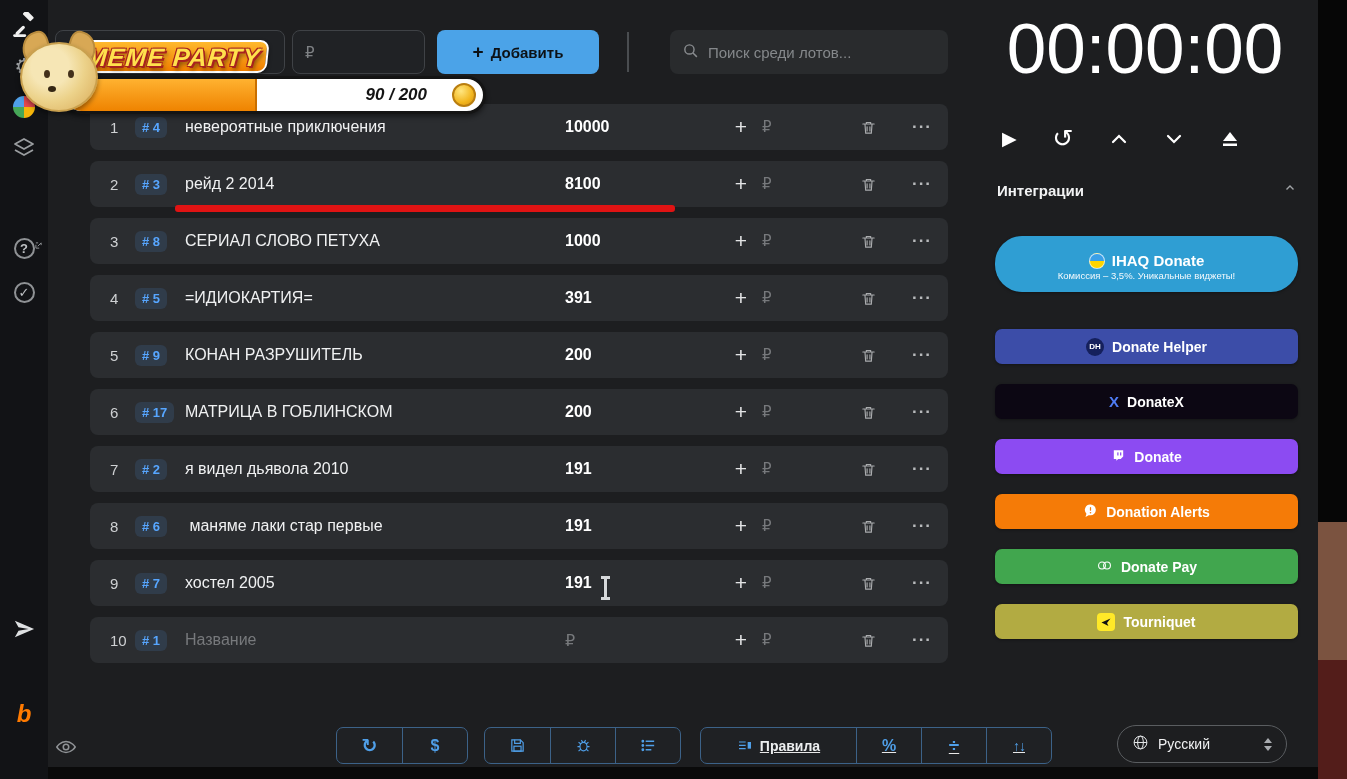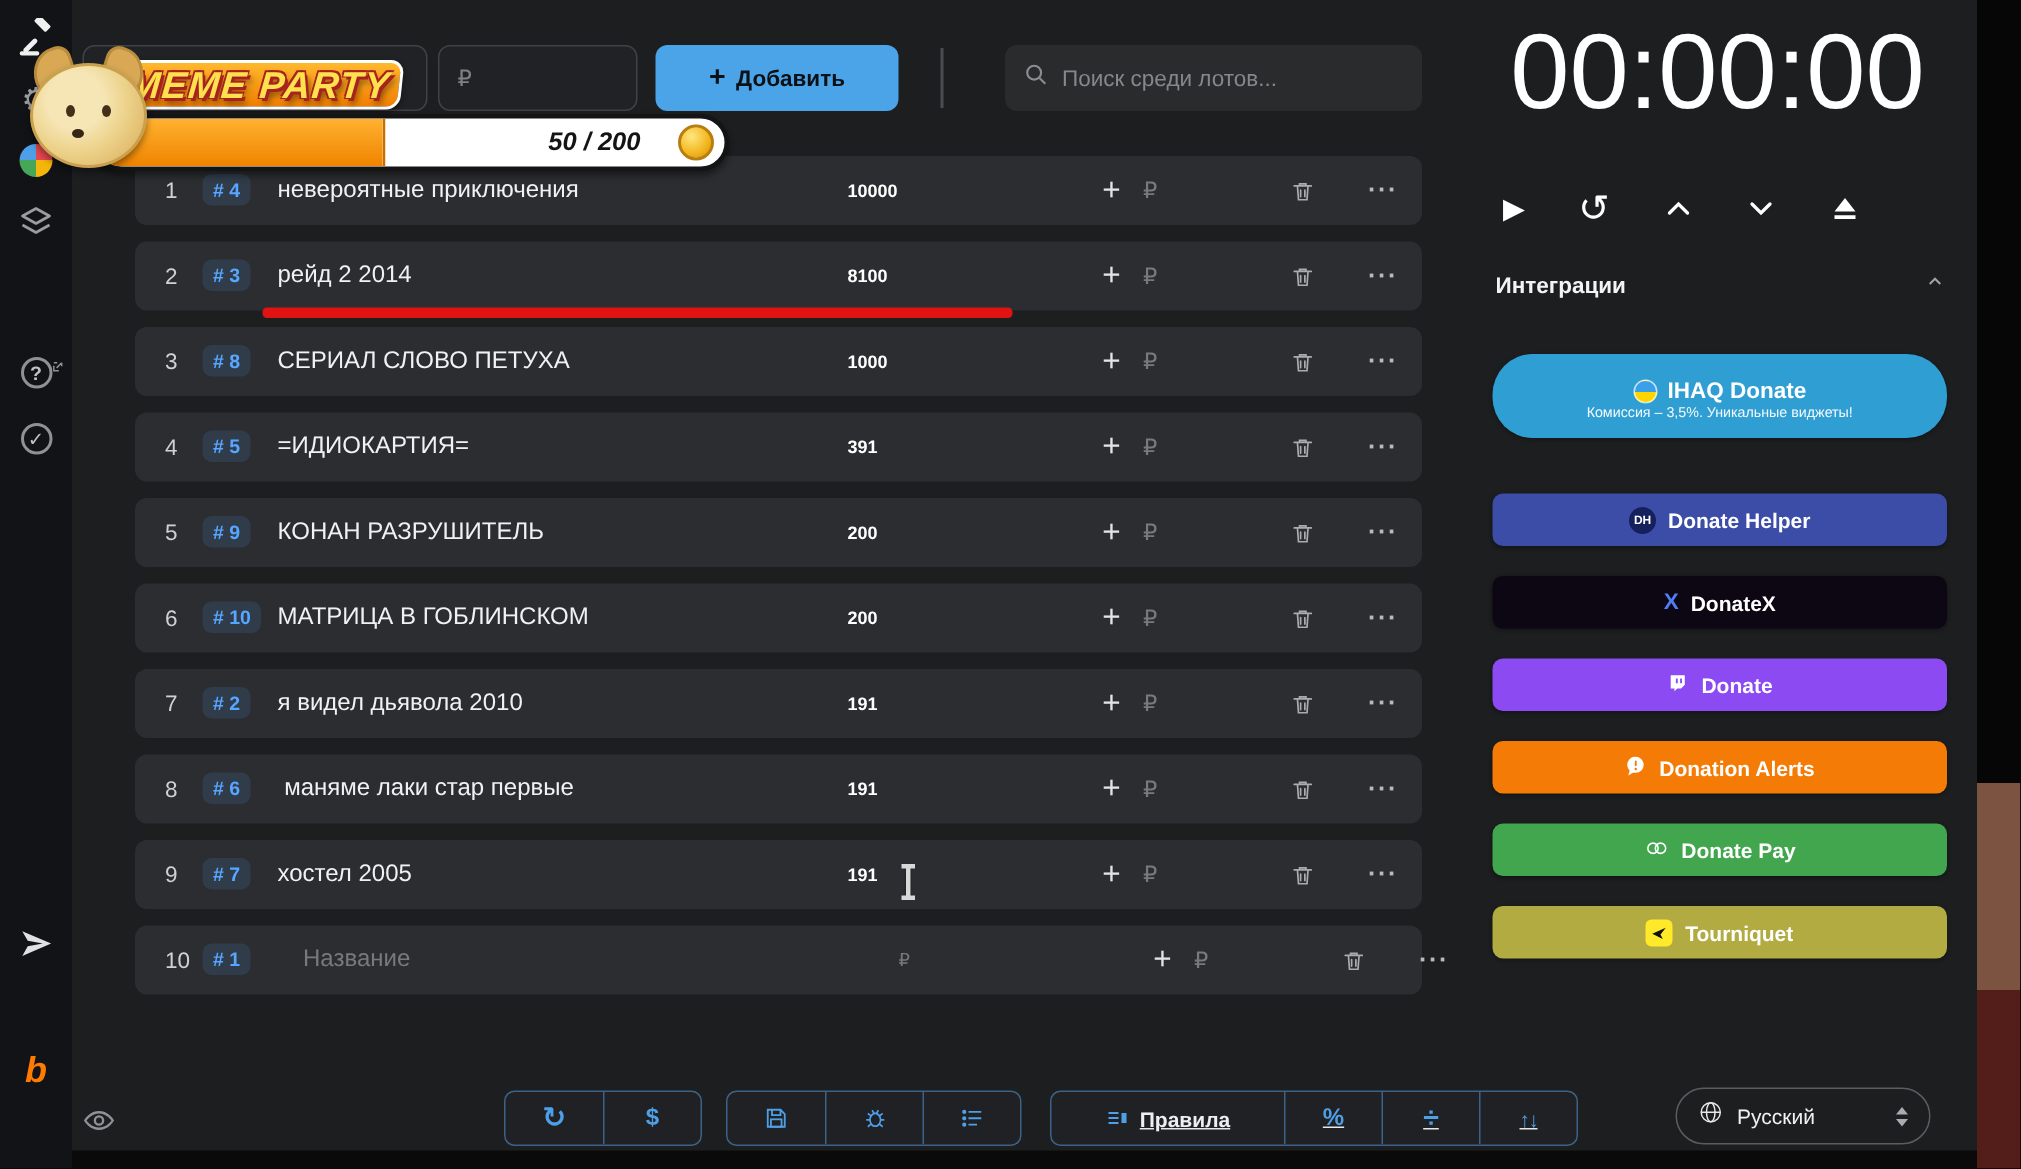"50 / 200" span.pill-label { text: 50 -> 90 }
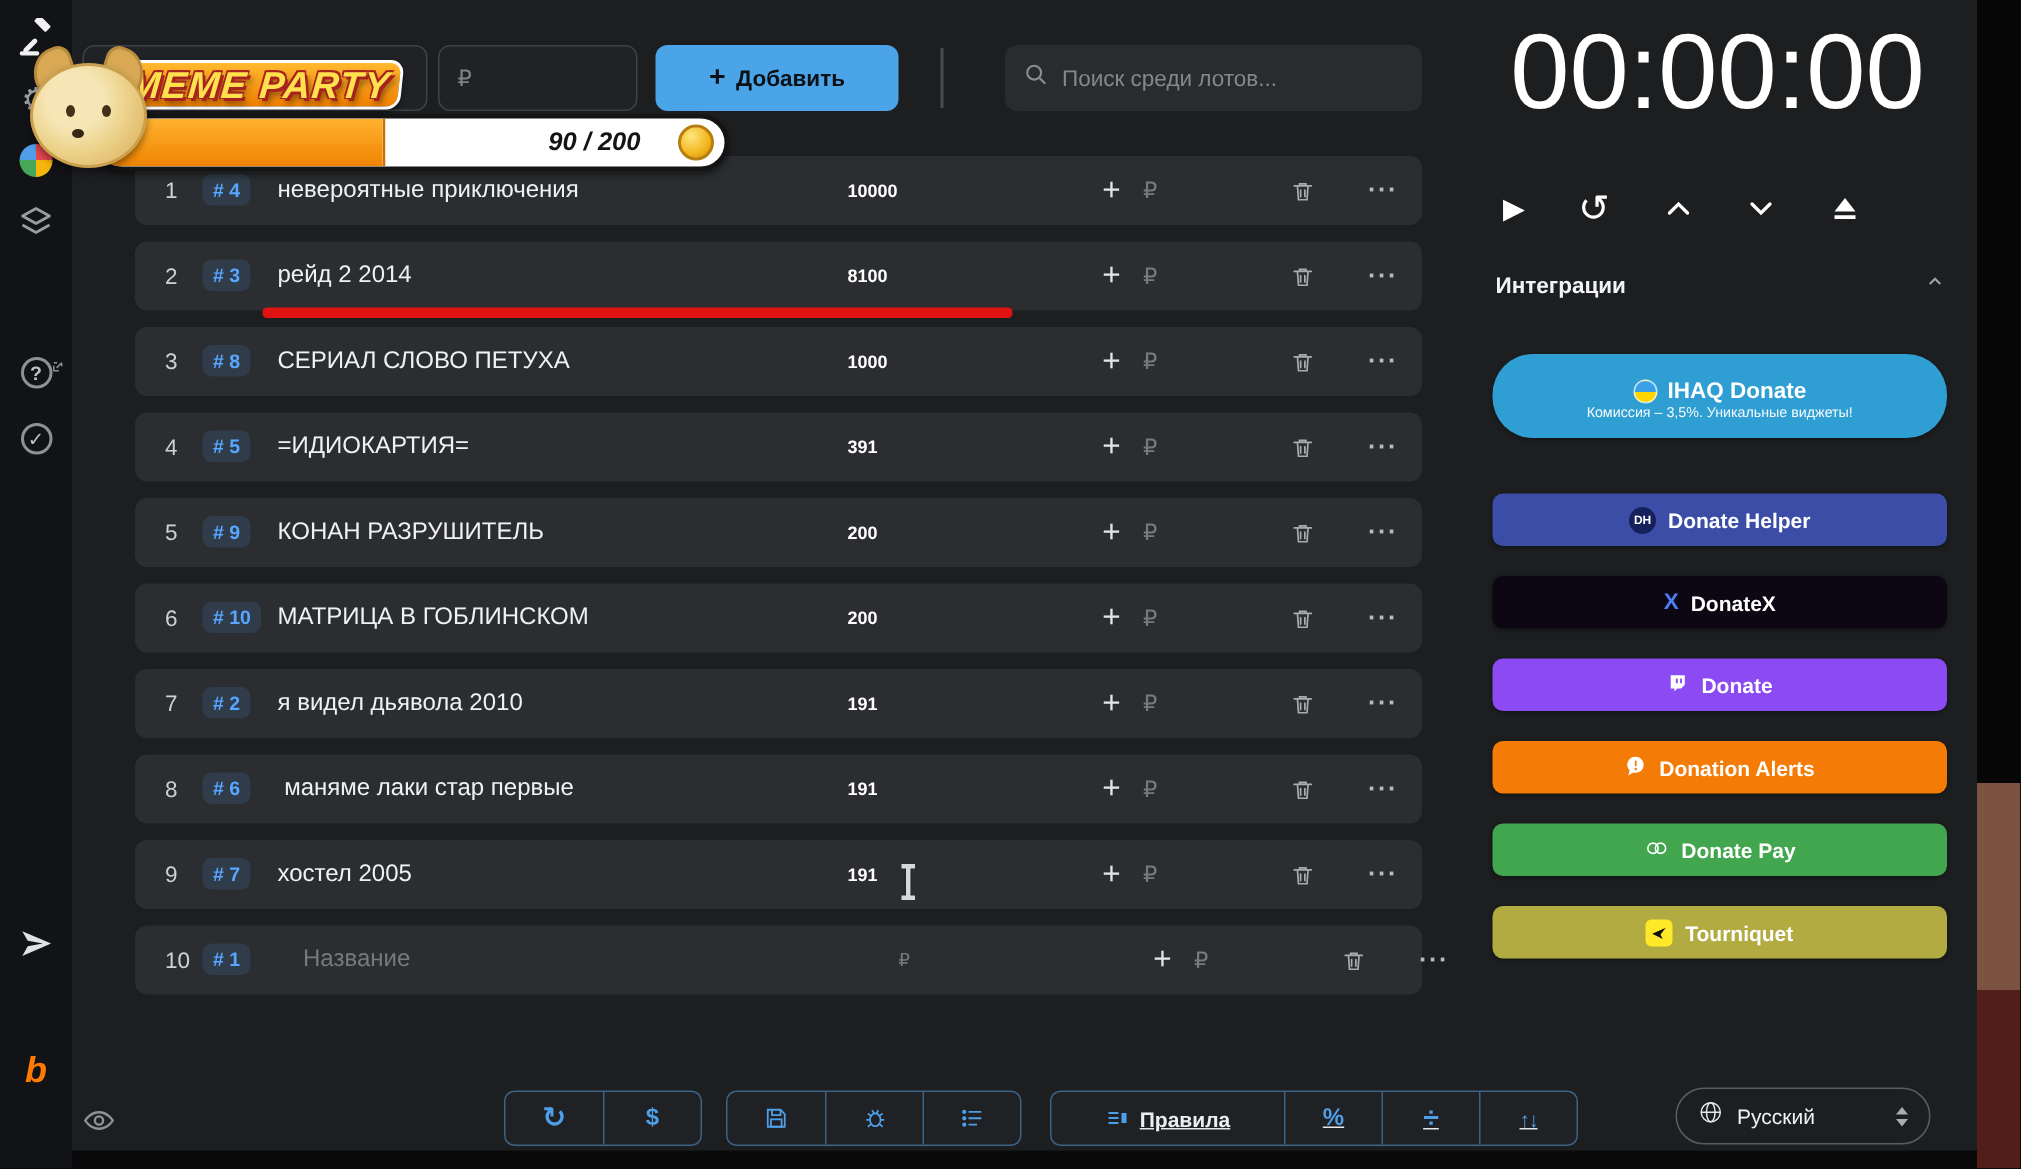"10000" .c-value { font-size: 12px -> 16px }
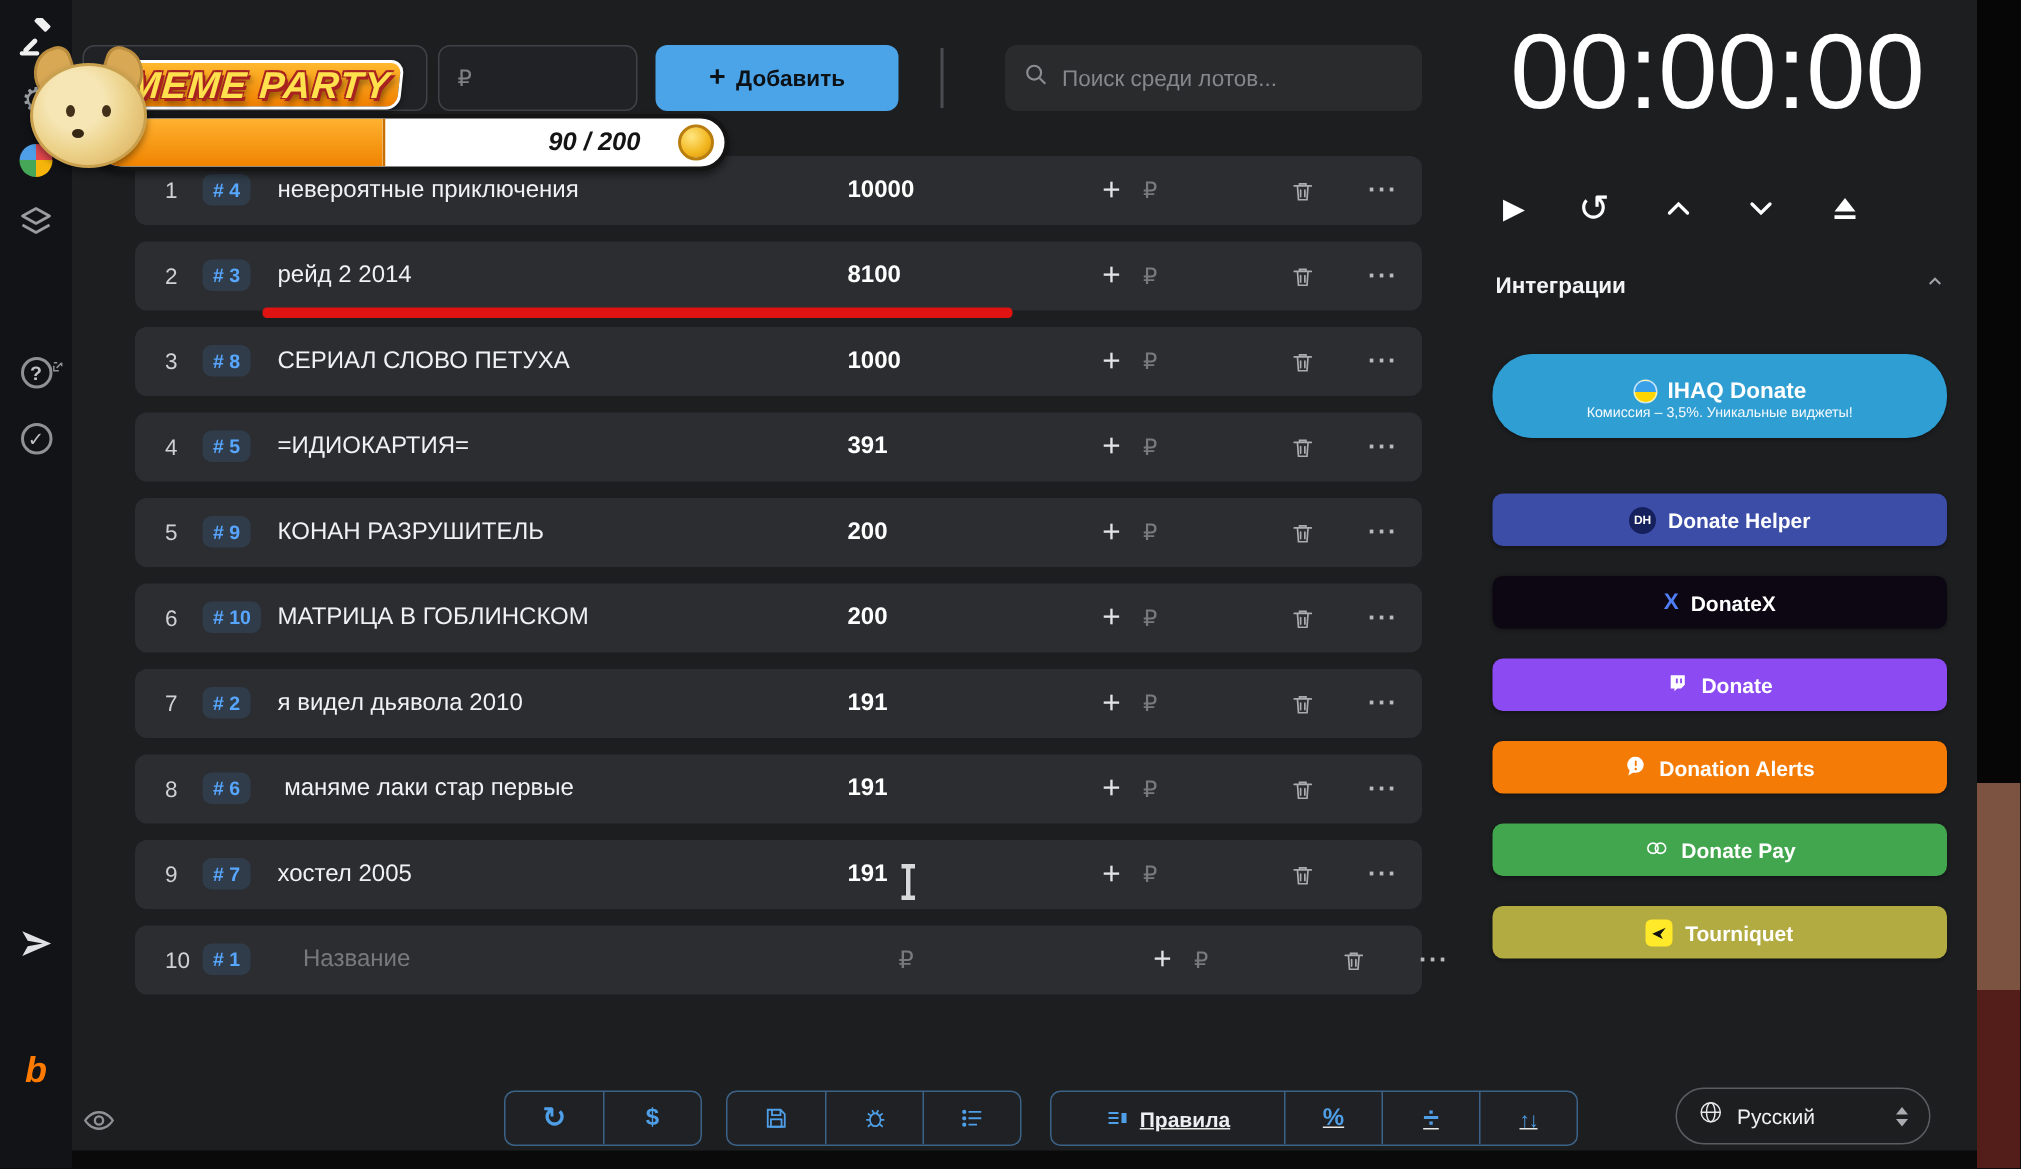"# 10" span.c-id { text: 10 -> 17 }
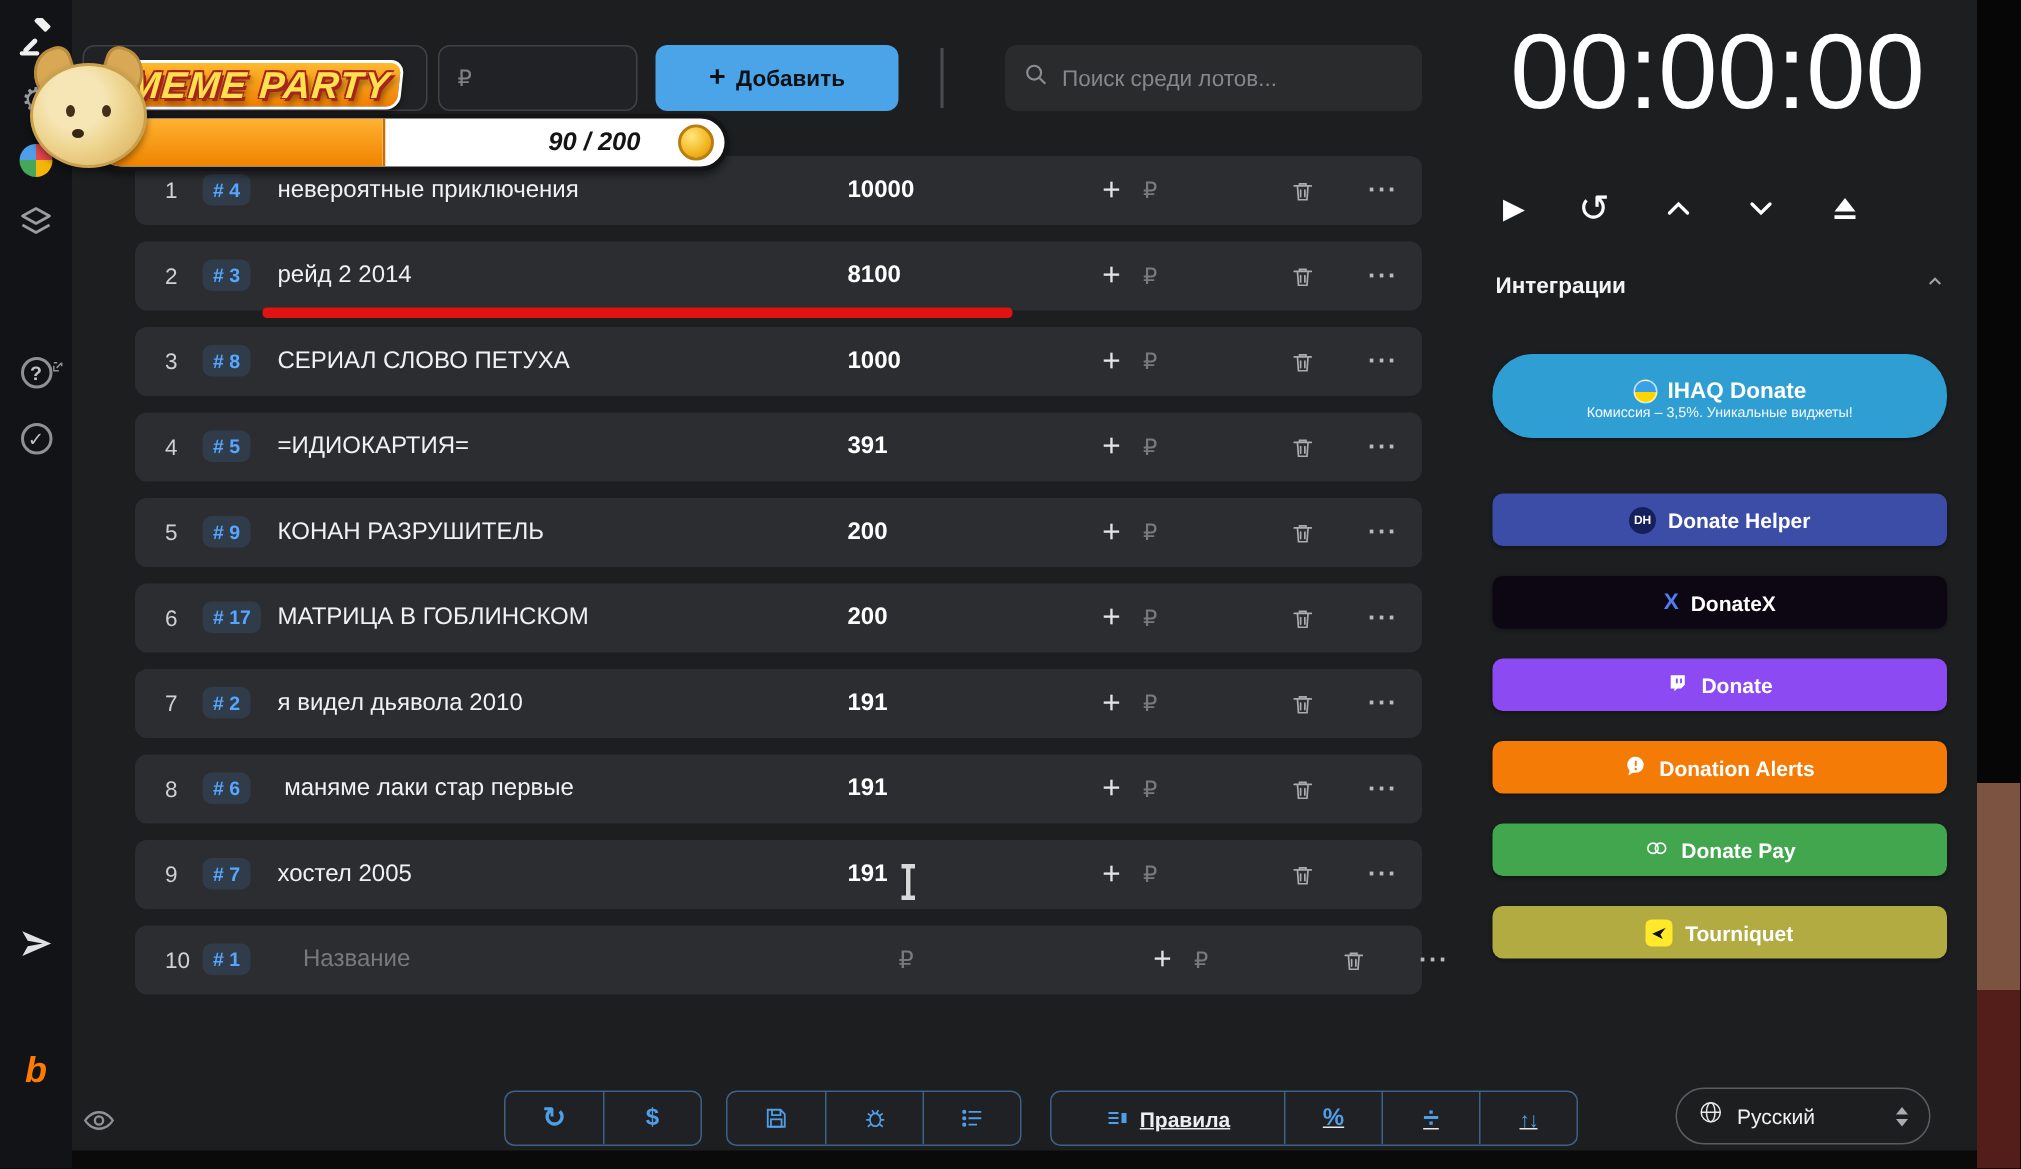"Название" .c-name.ph, .c-value.ph { margin-left: 17px -> none }
